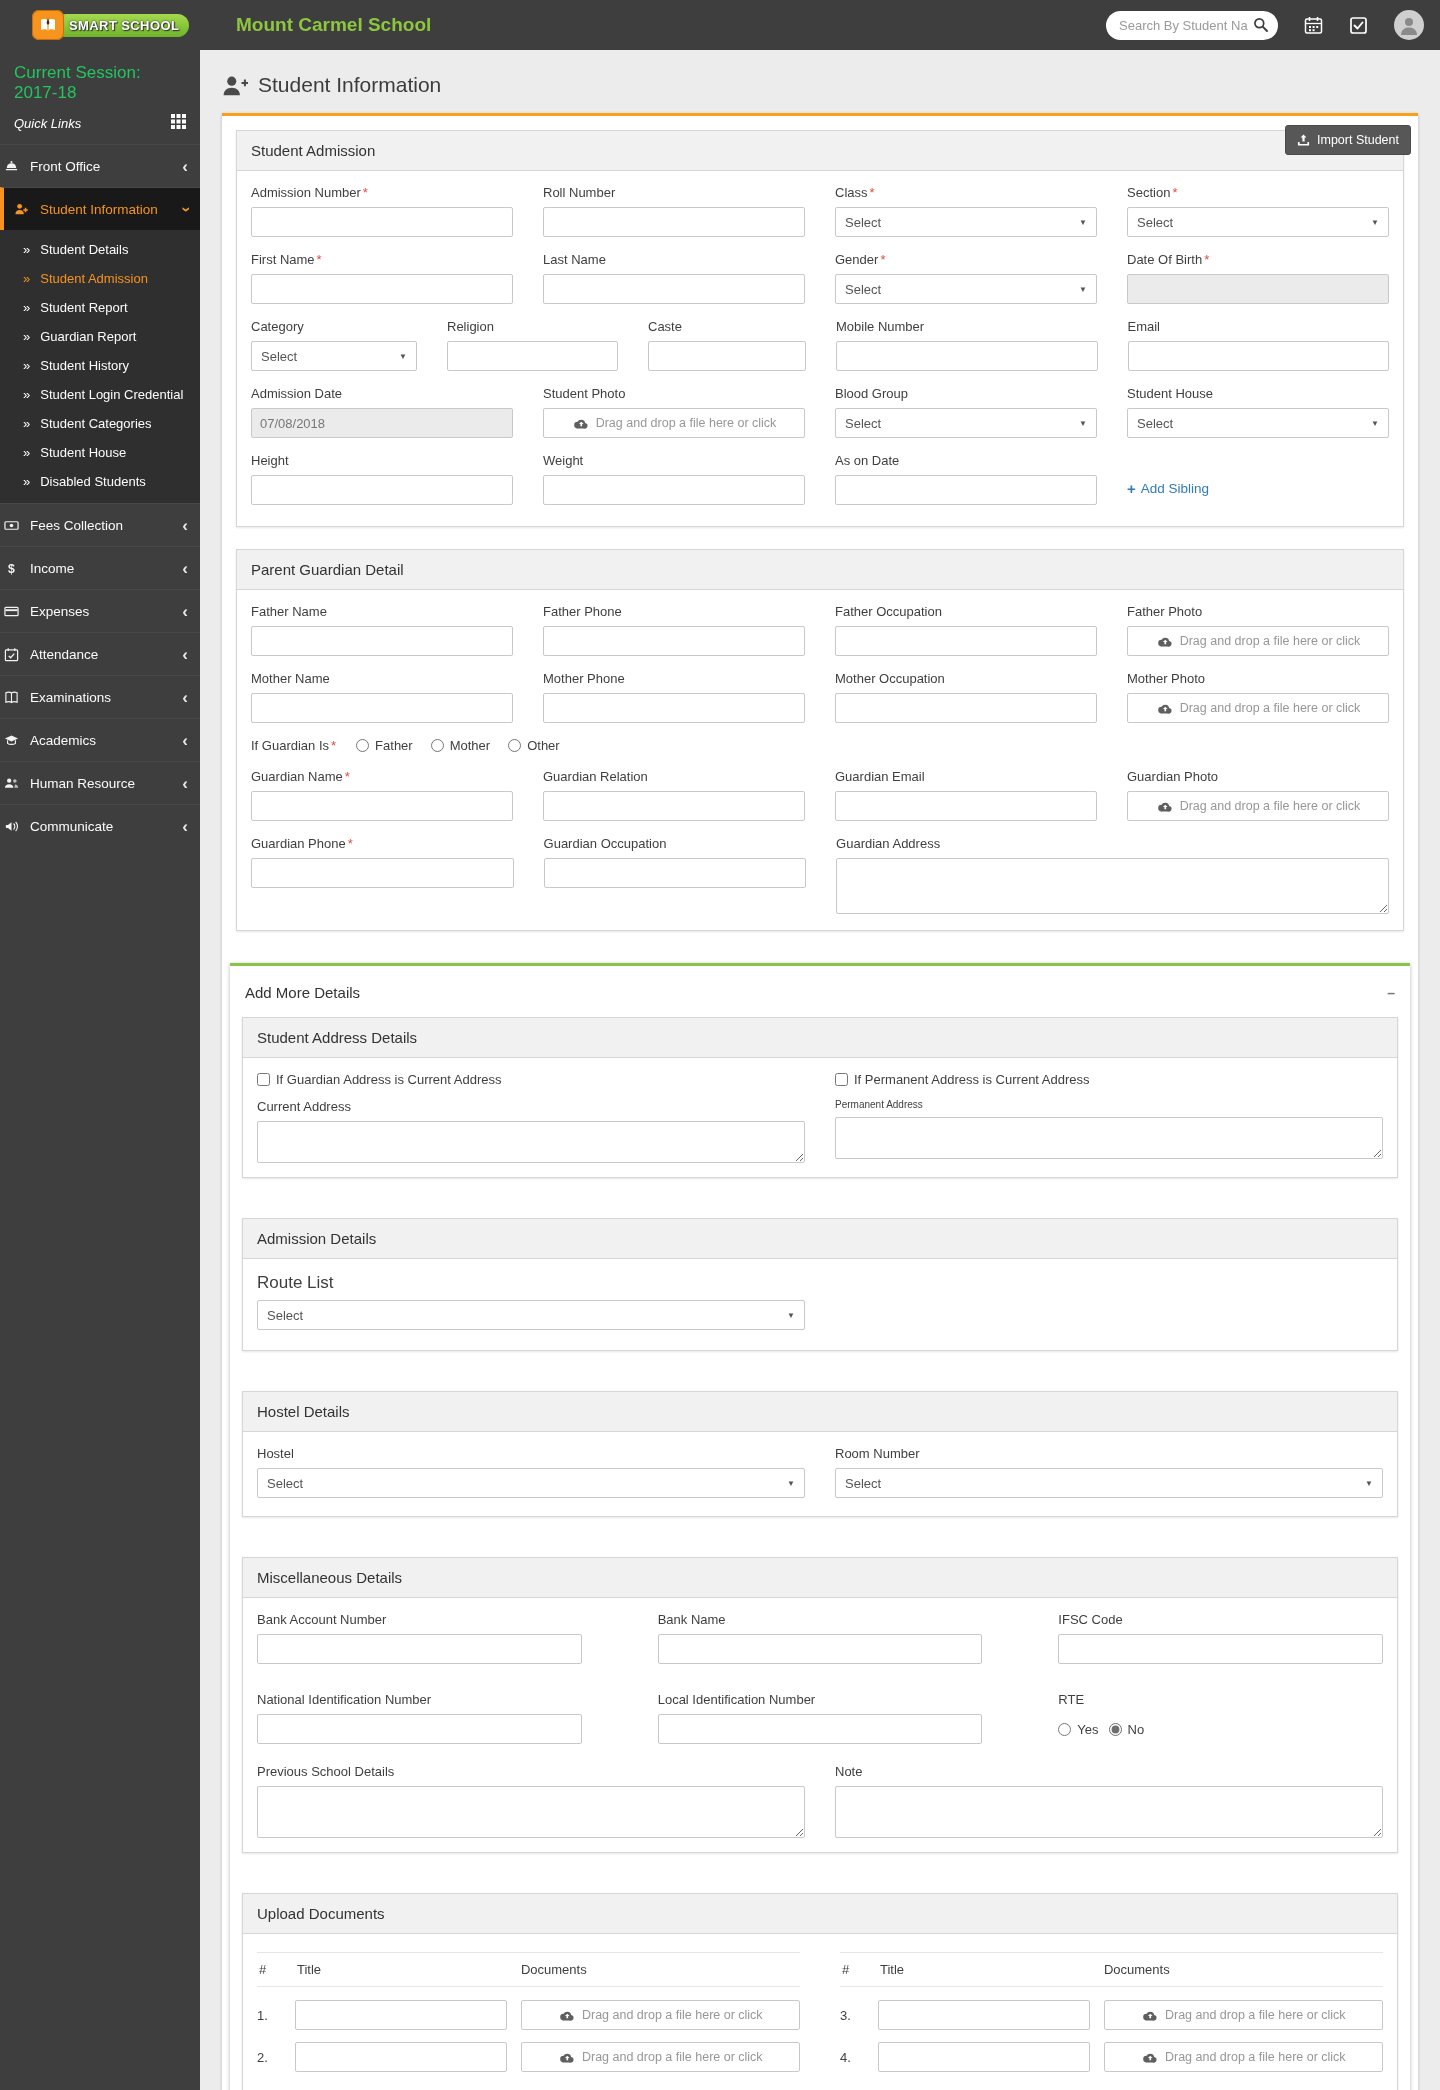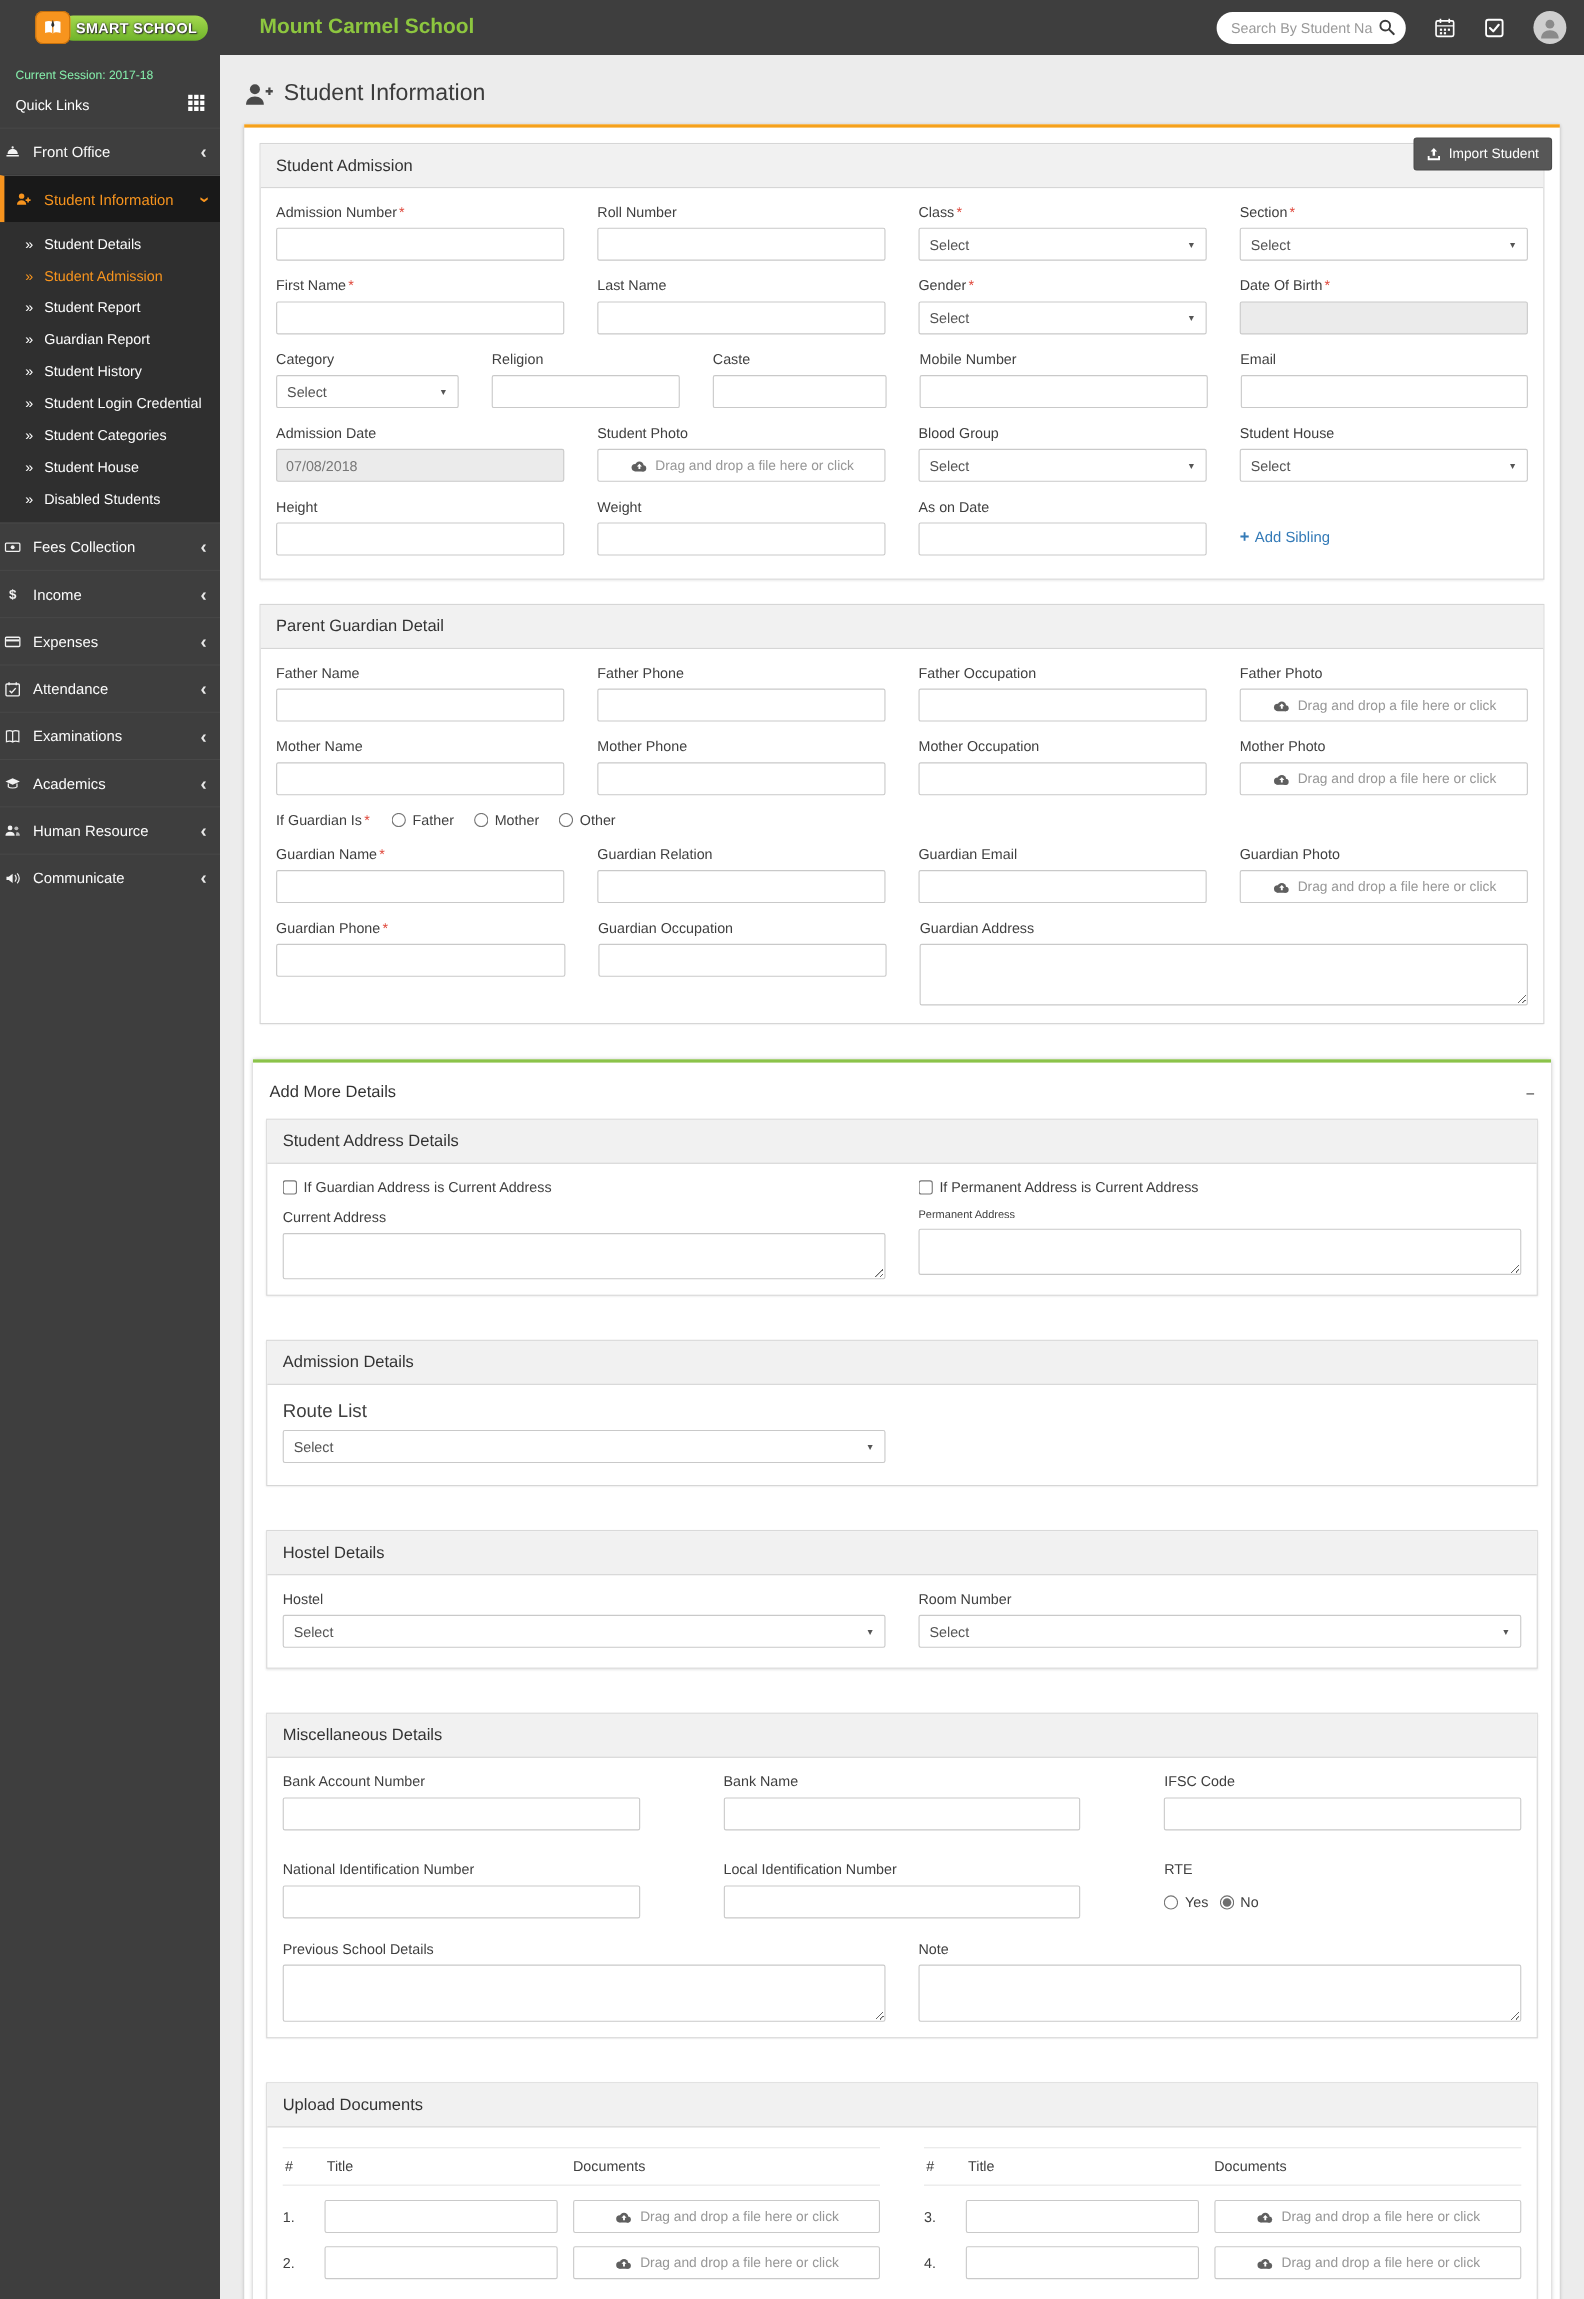"Current Session: 2017-18" .session { color: #86efac -> #22c55e; font-size: 11px -> 17px }
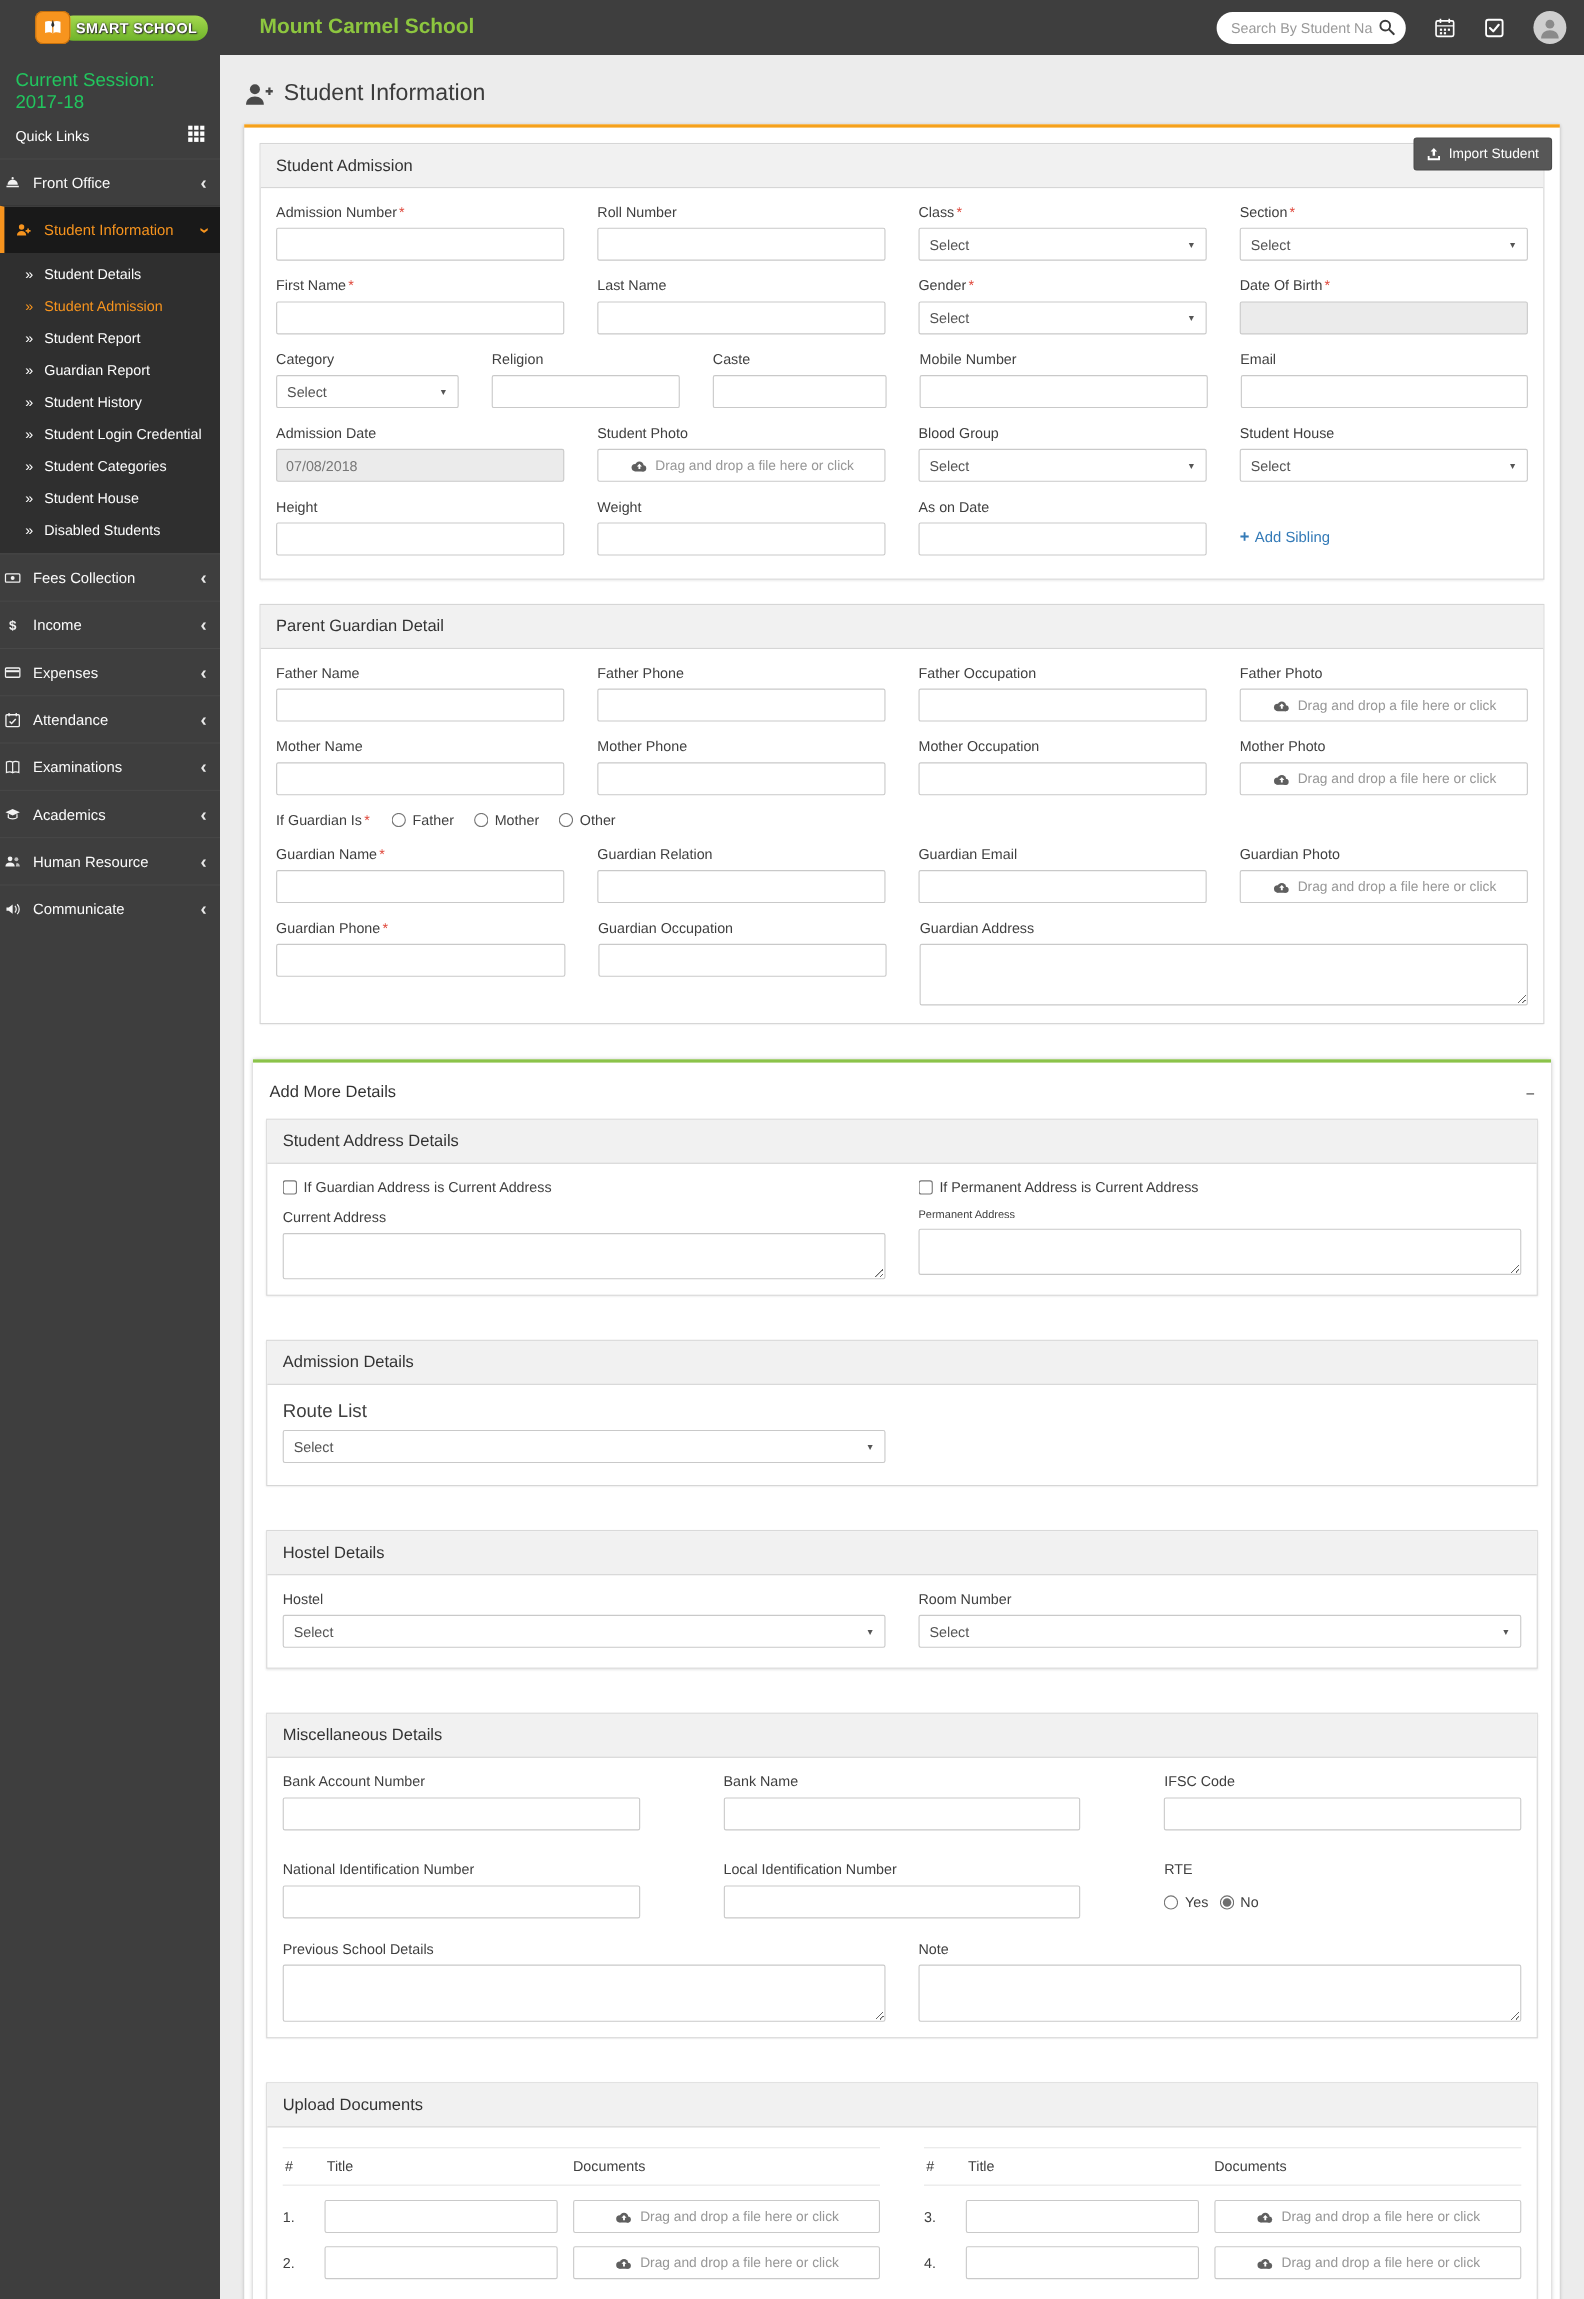"Quick Links" .quicklinks { font-style: none -> italic }
